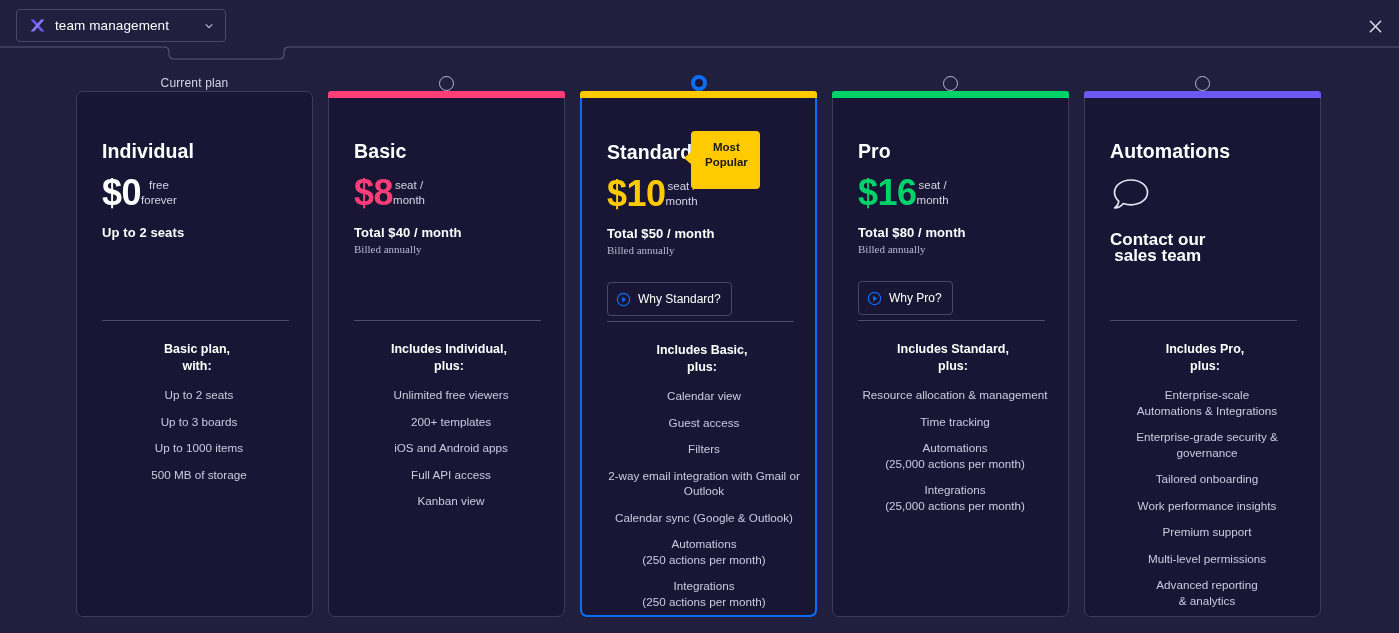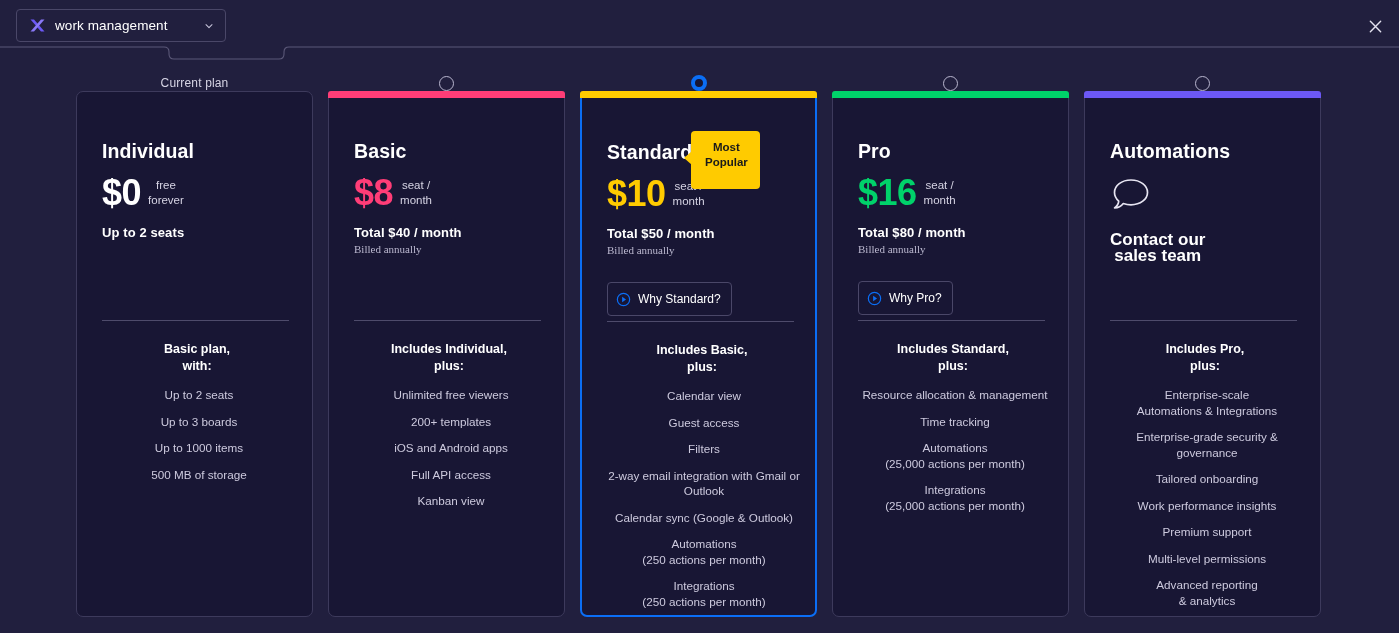"work management" span.product-label { text: work -> team }
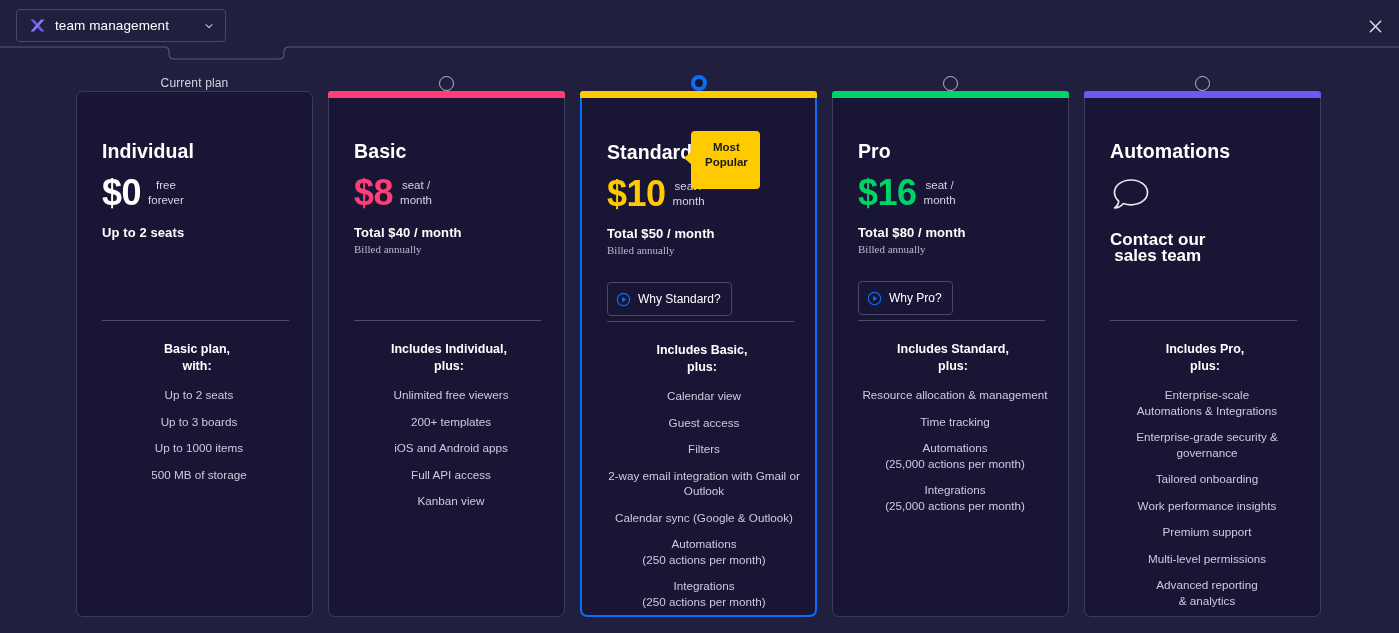"free" .price-unit { margin-left: 7px -> none }
